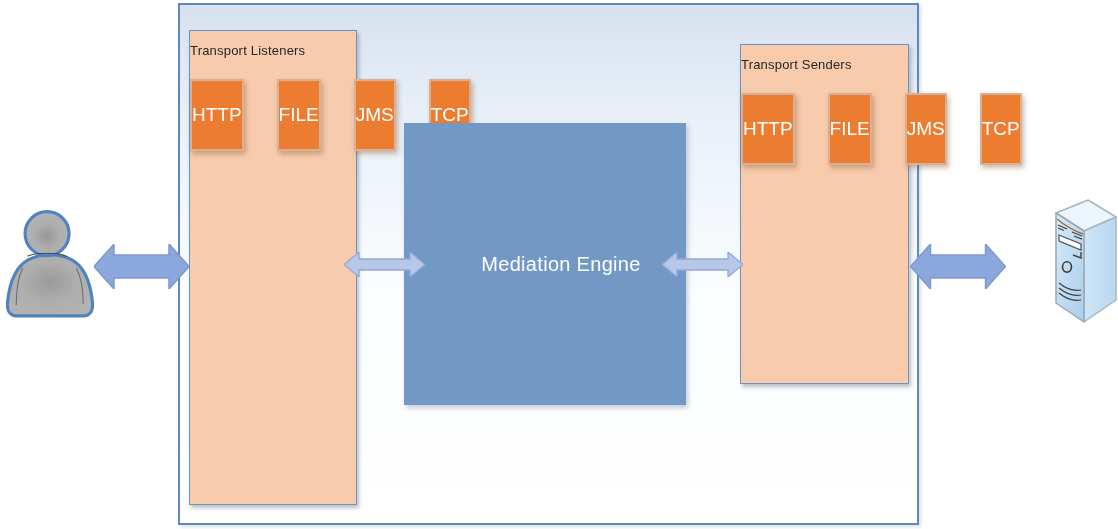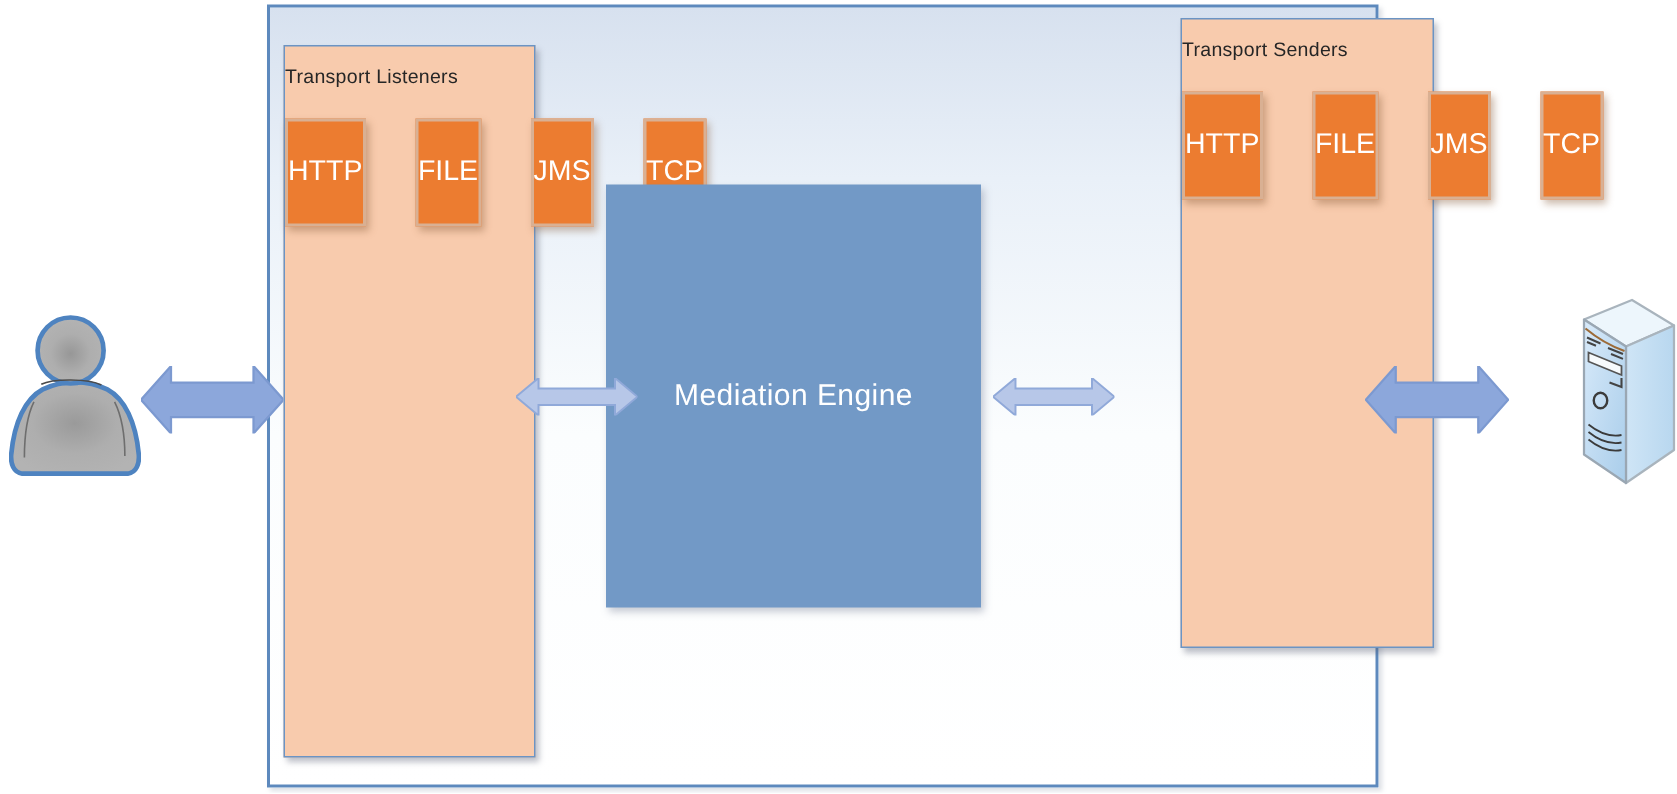"Transport Senders" .panel-senders { height: 420px -> 340px; margin-left: 47px -> none; top: 12px -> 44px }
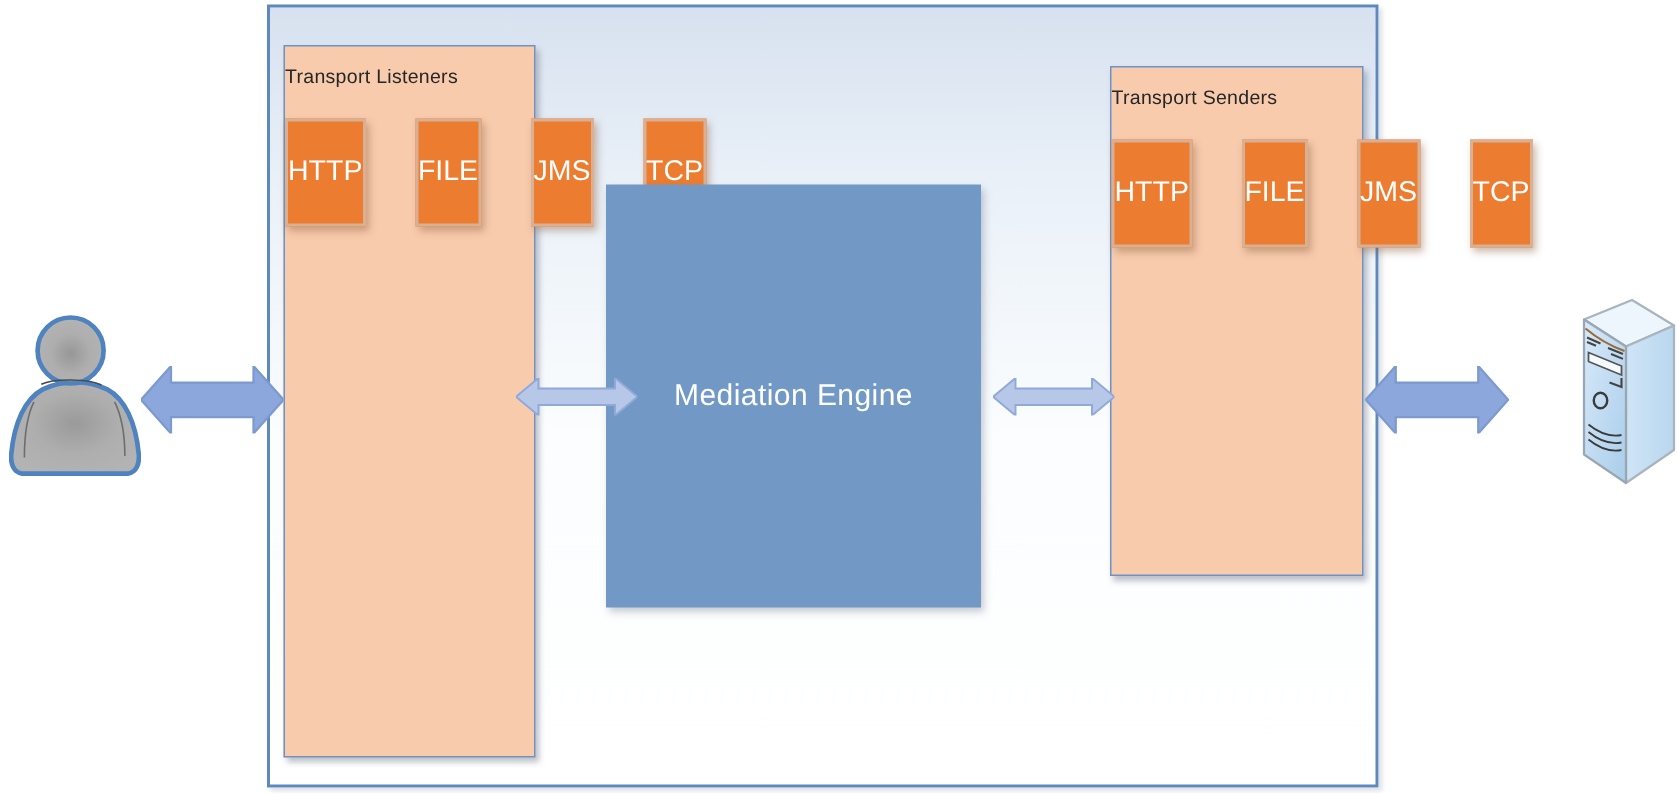"Mediation Engine" .engine { padding-left: none -> 32px }
